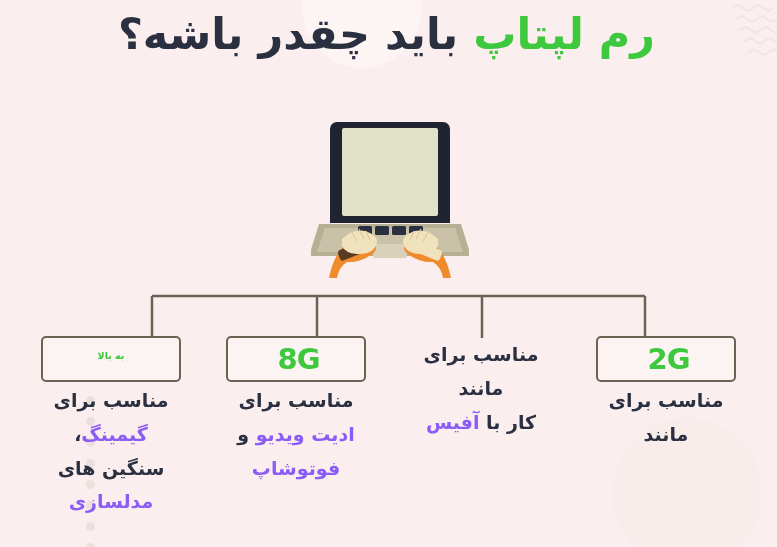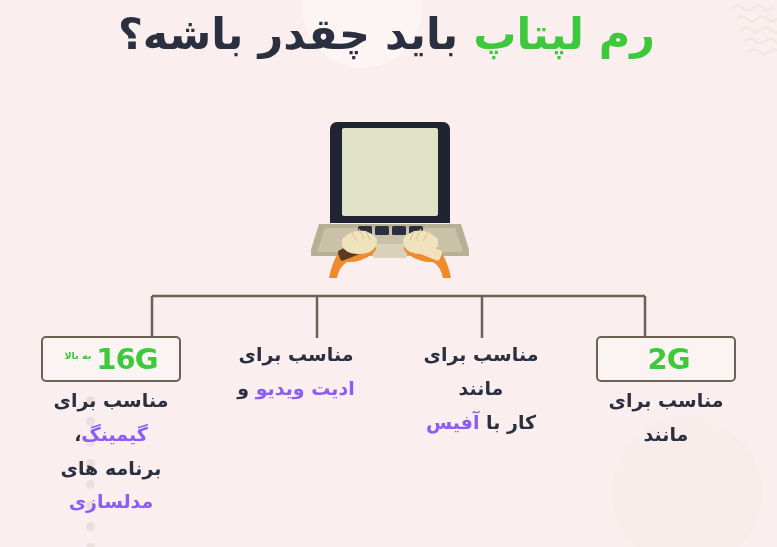"16G" span.ram-size { html: <span>16G</span> -> none }
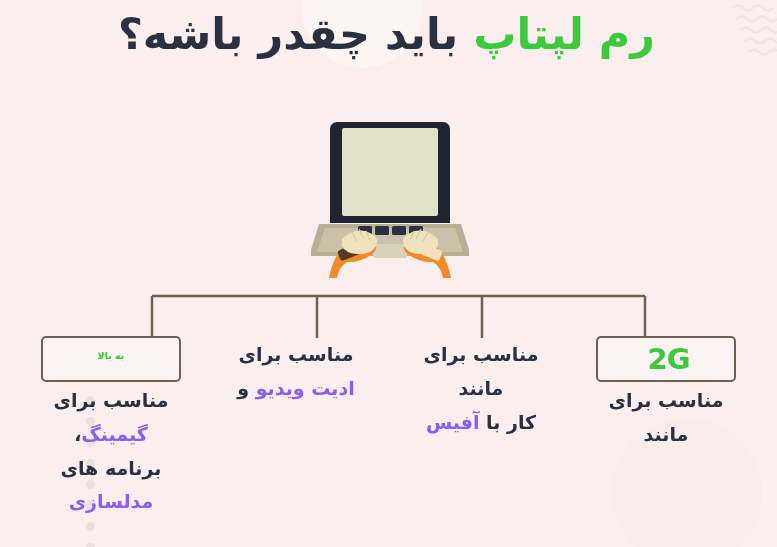"8G" div.ram-box { html: none -> <div> <span>8G</span> <span></span> </div> }
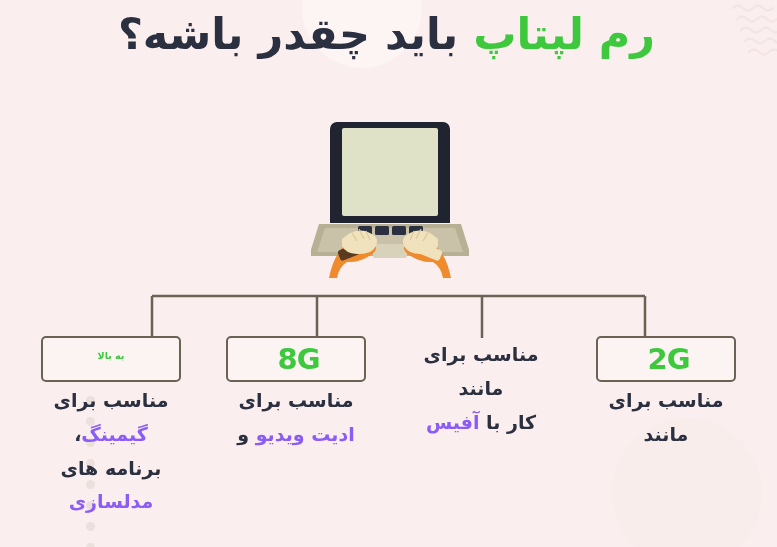"برنامه های" span { text: برنامه -> سنگین }
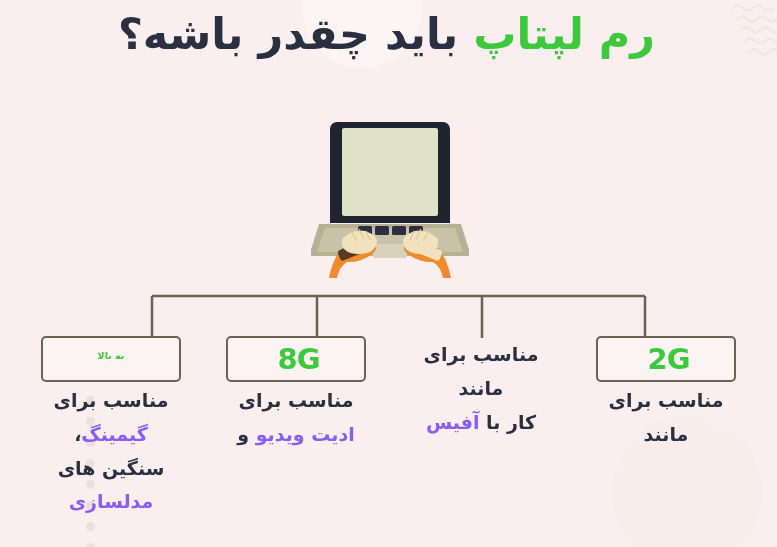"فوتوشاپ" span.ln { html: none -> <span><span>فوتوشاپ</span></span> }
